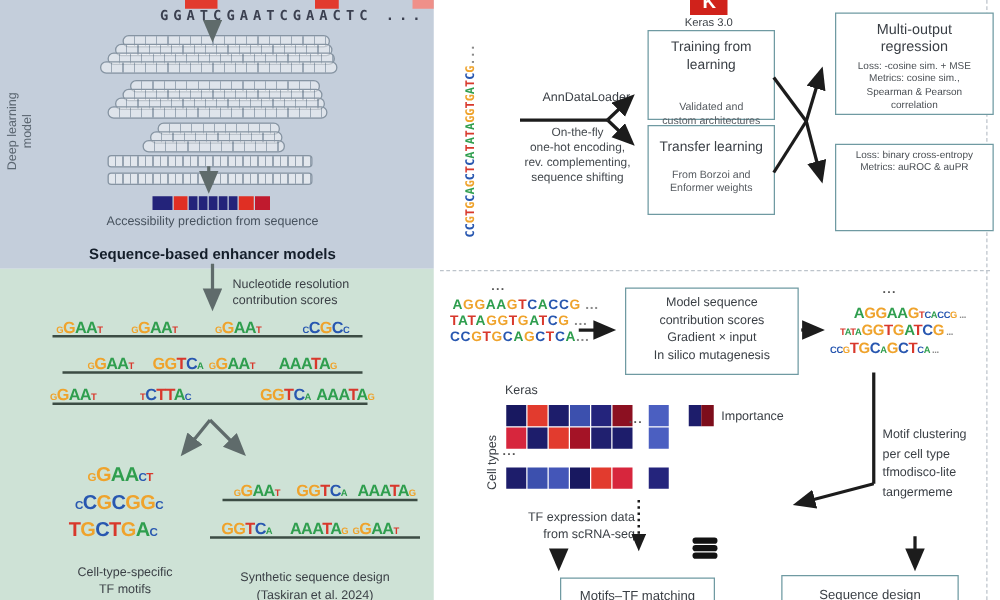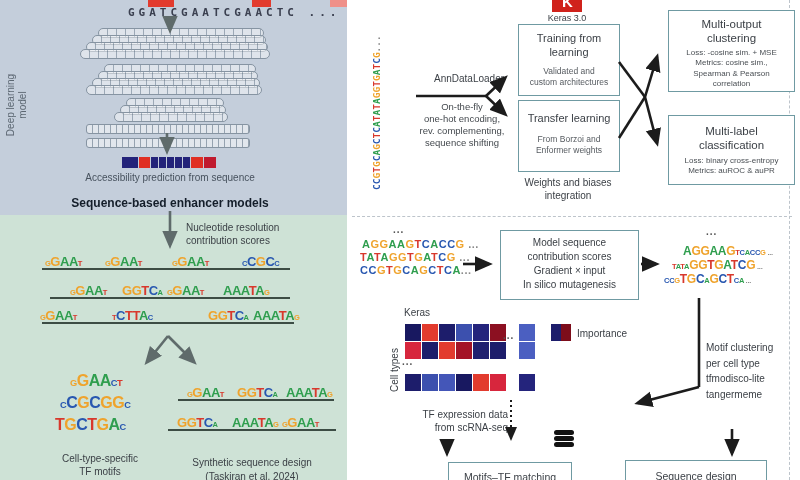"Multi-output" div.boxtitle { text: clustering -> regression }
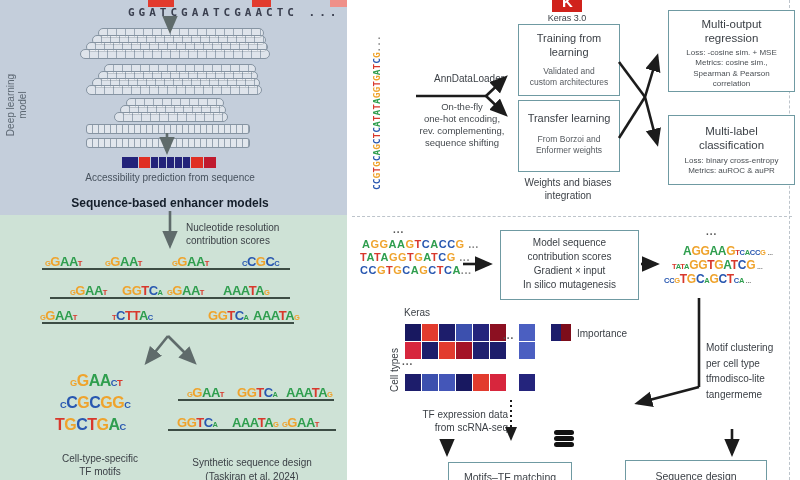"Validated and" div.boxsub { margin-top: 6px -> 20px }
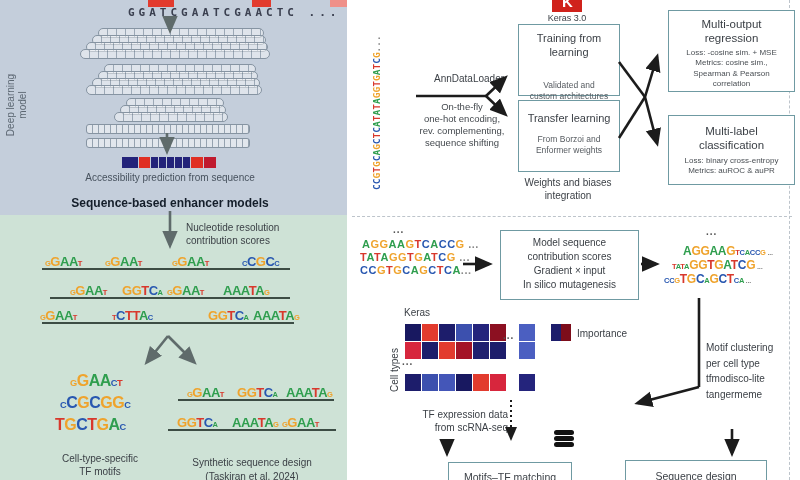"Multi-label" div.boxtitle { html: <div>Multi-label classification</div> -> none }
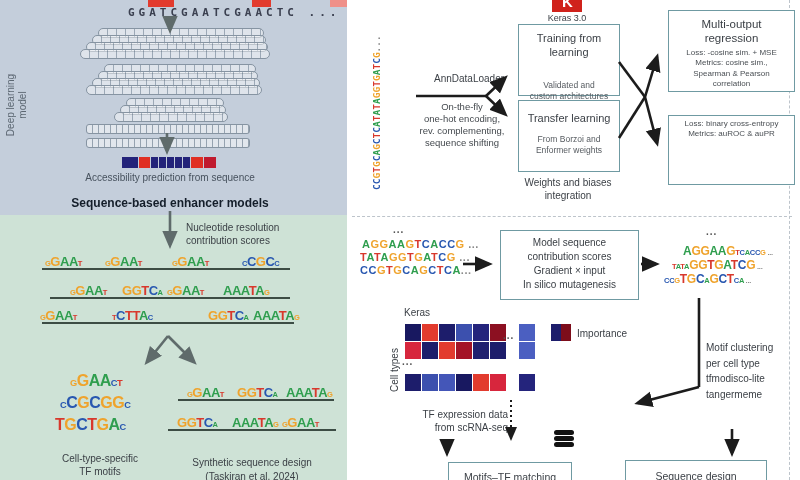"Weights and biases" div.abs { html: <div>Weights and biases integration</div> -> none }
